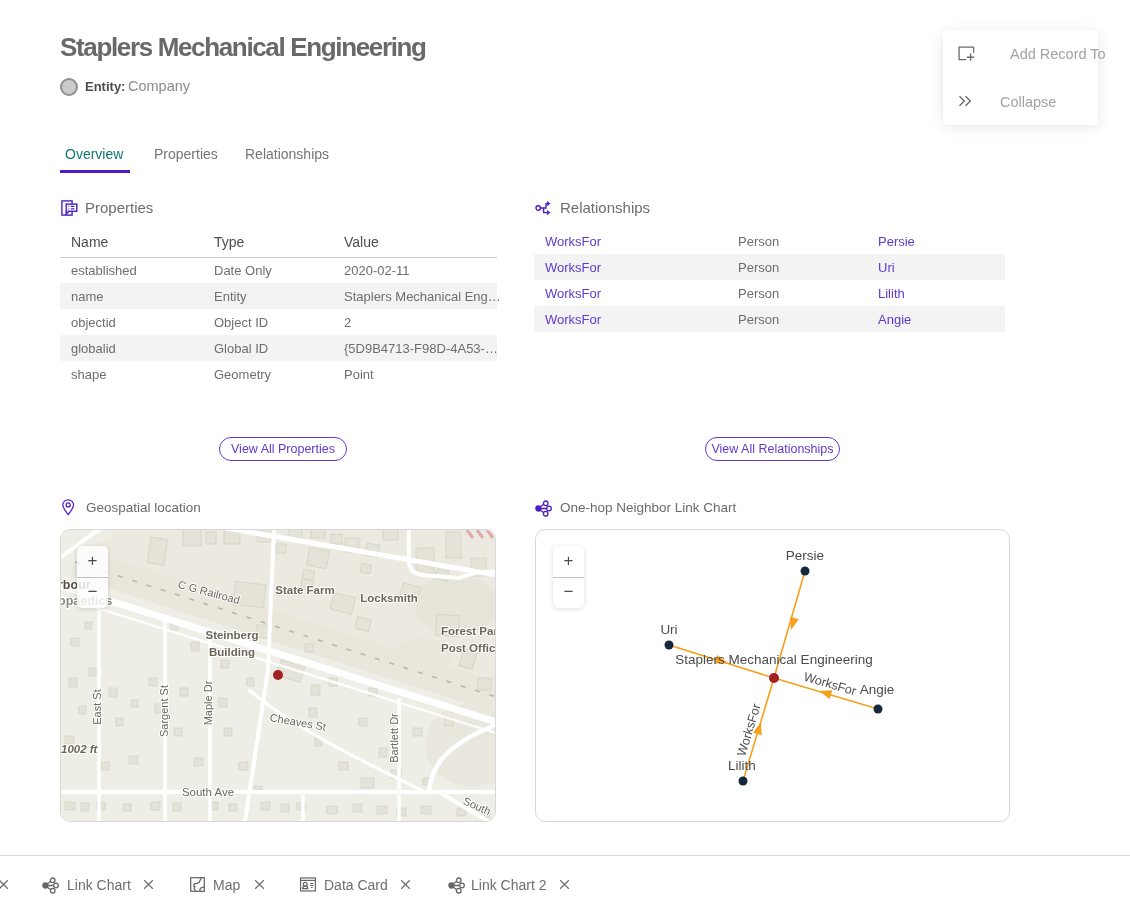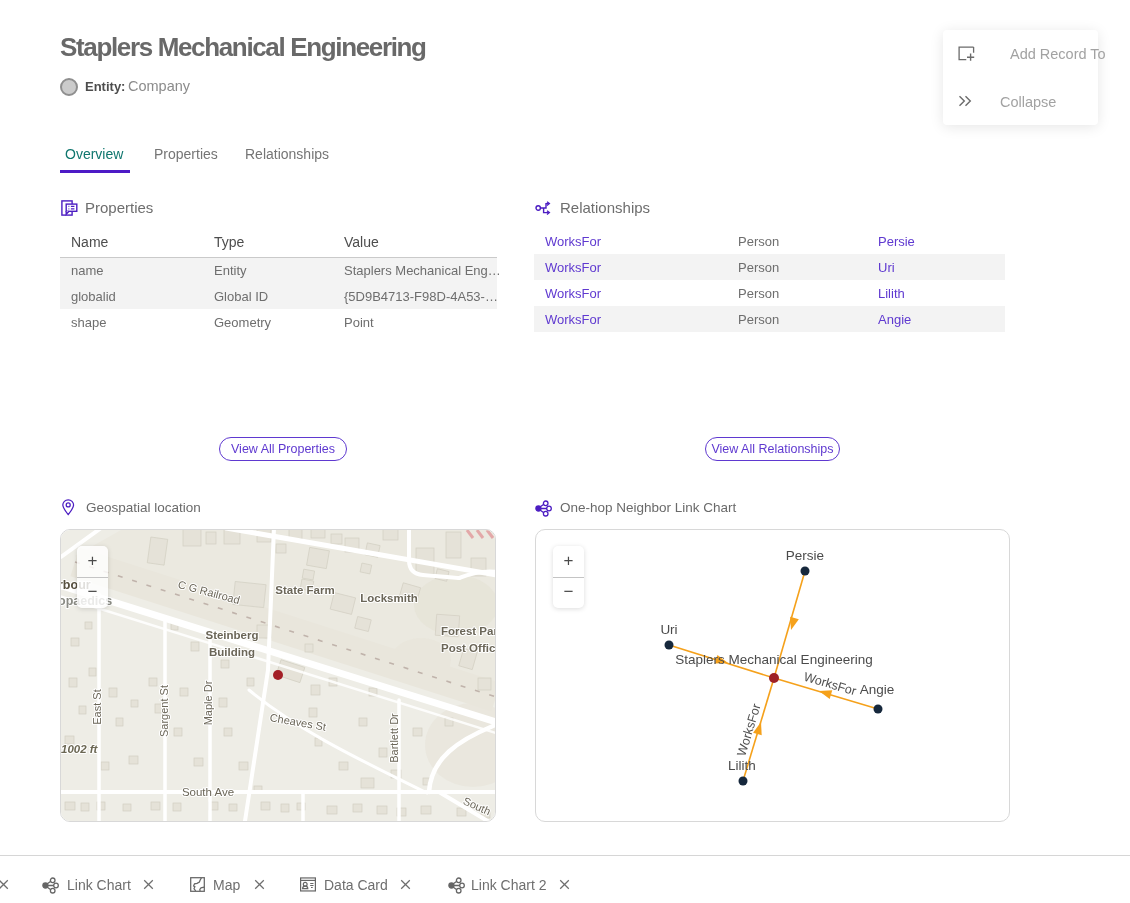"established" tr { html: none -> <tr> <td>established</td> <td>Date Only</td> <td>2020-02-11</td> </tr> }
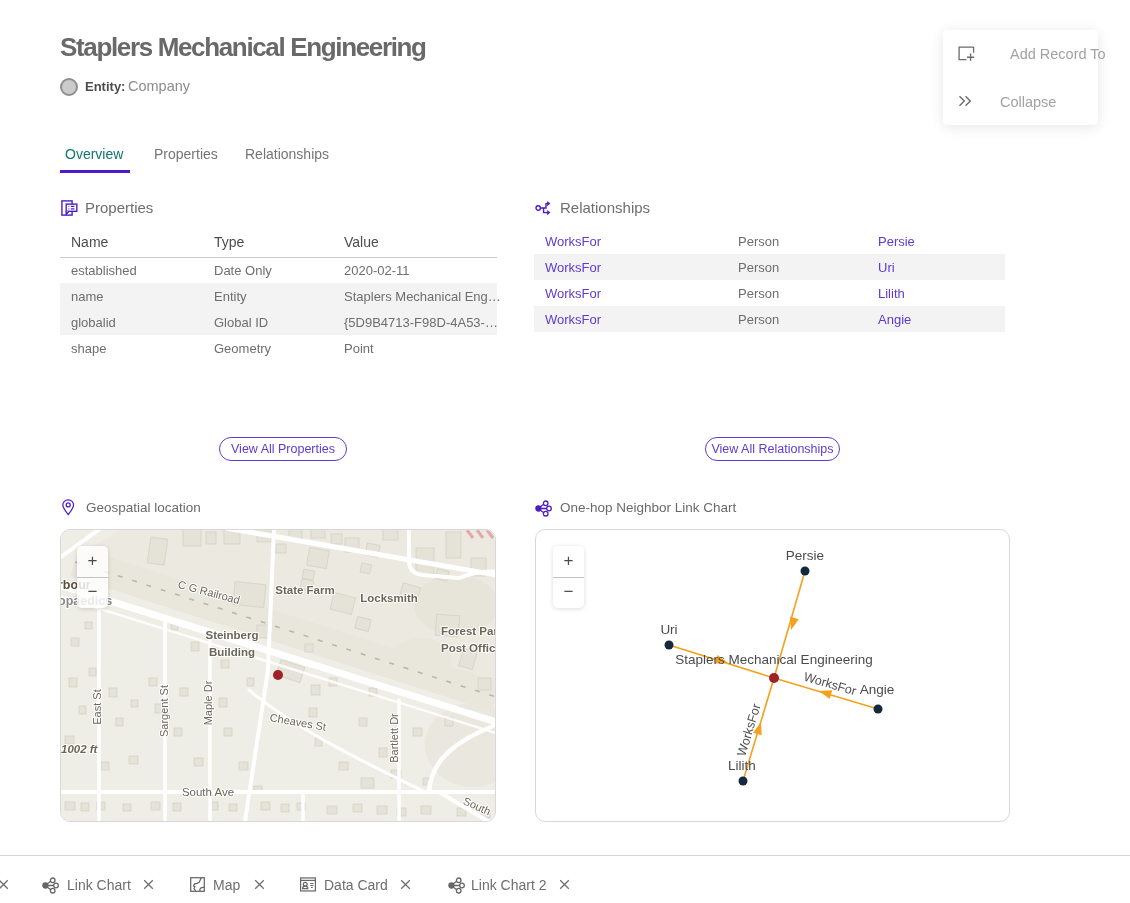"objectid" tr { html: none -> <tr> <td>objectid</td> <td>Object ID</td> <td>2</td> </tr> }
